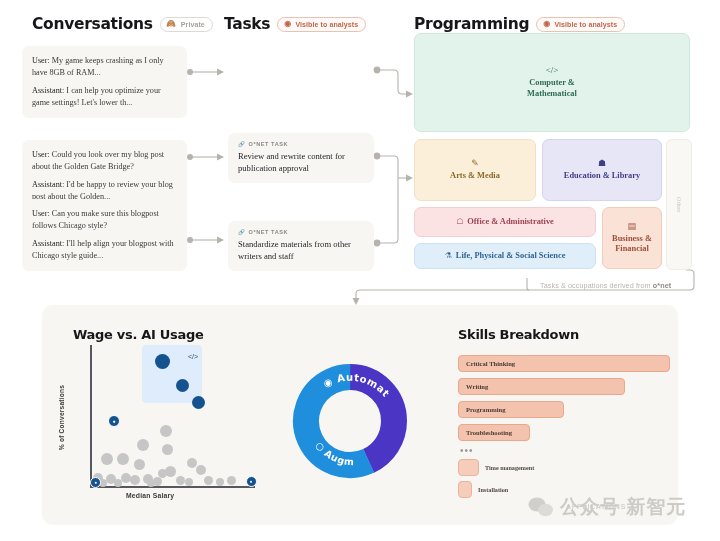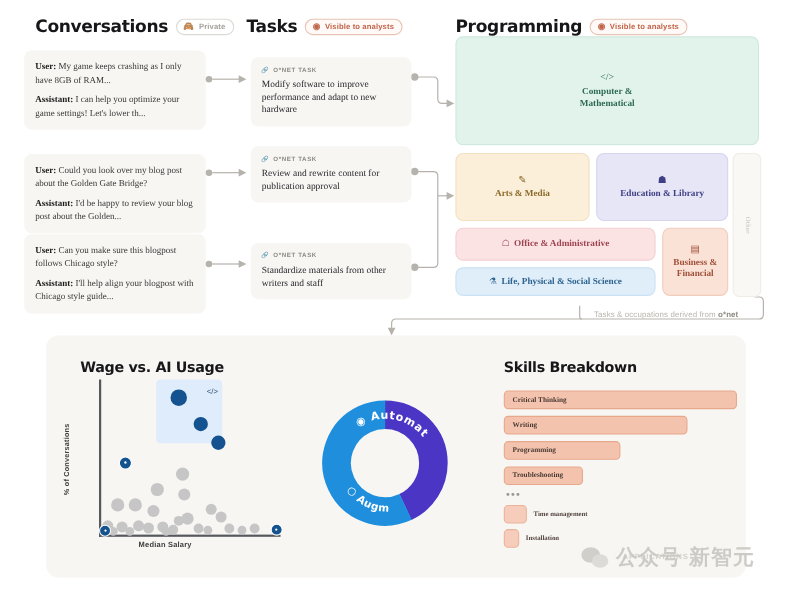"User:" .conv b { font-weight: 700 -> 400 }
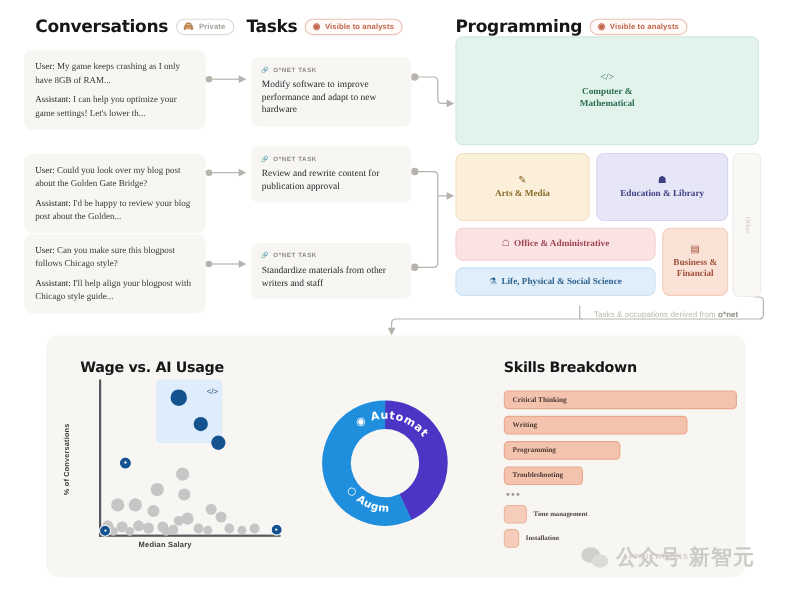"Modify software to improve performance" div.task { html: <div> <div> <span>🔗</span> <span>O*NET TASK</span> </div> <div>Modify software to improve performance and adapt to new hardware</div> </div> -> none }
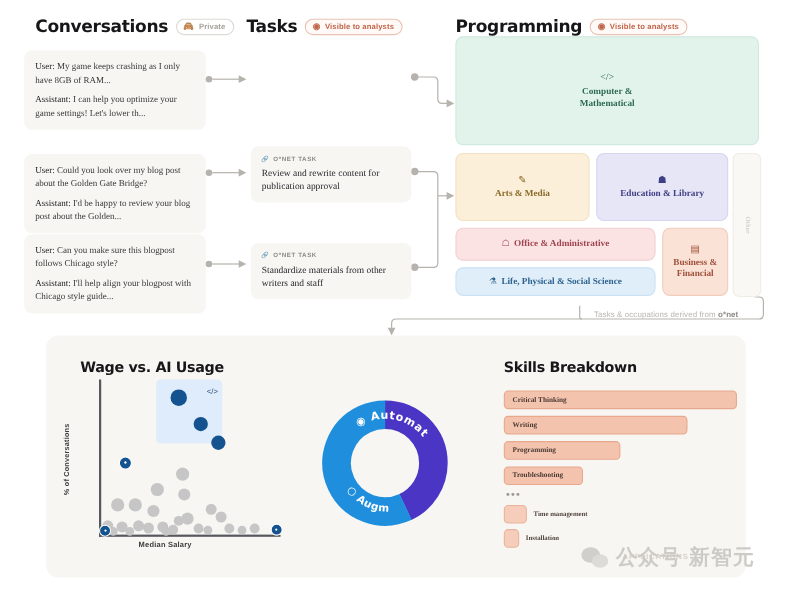"User: Can you make sure" div.conv { top: 213px -> 199px }
